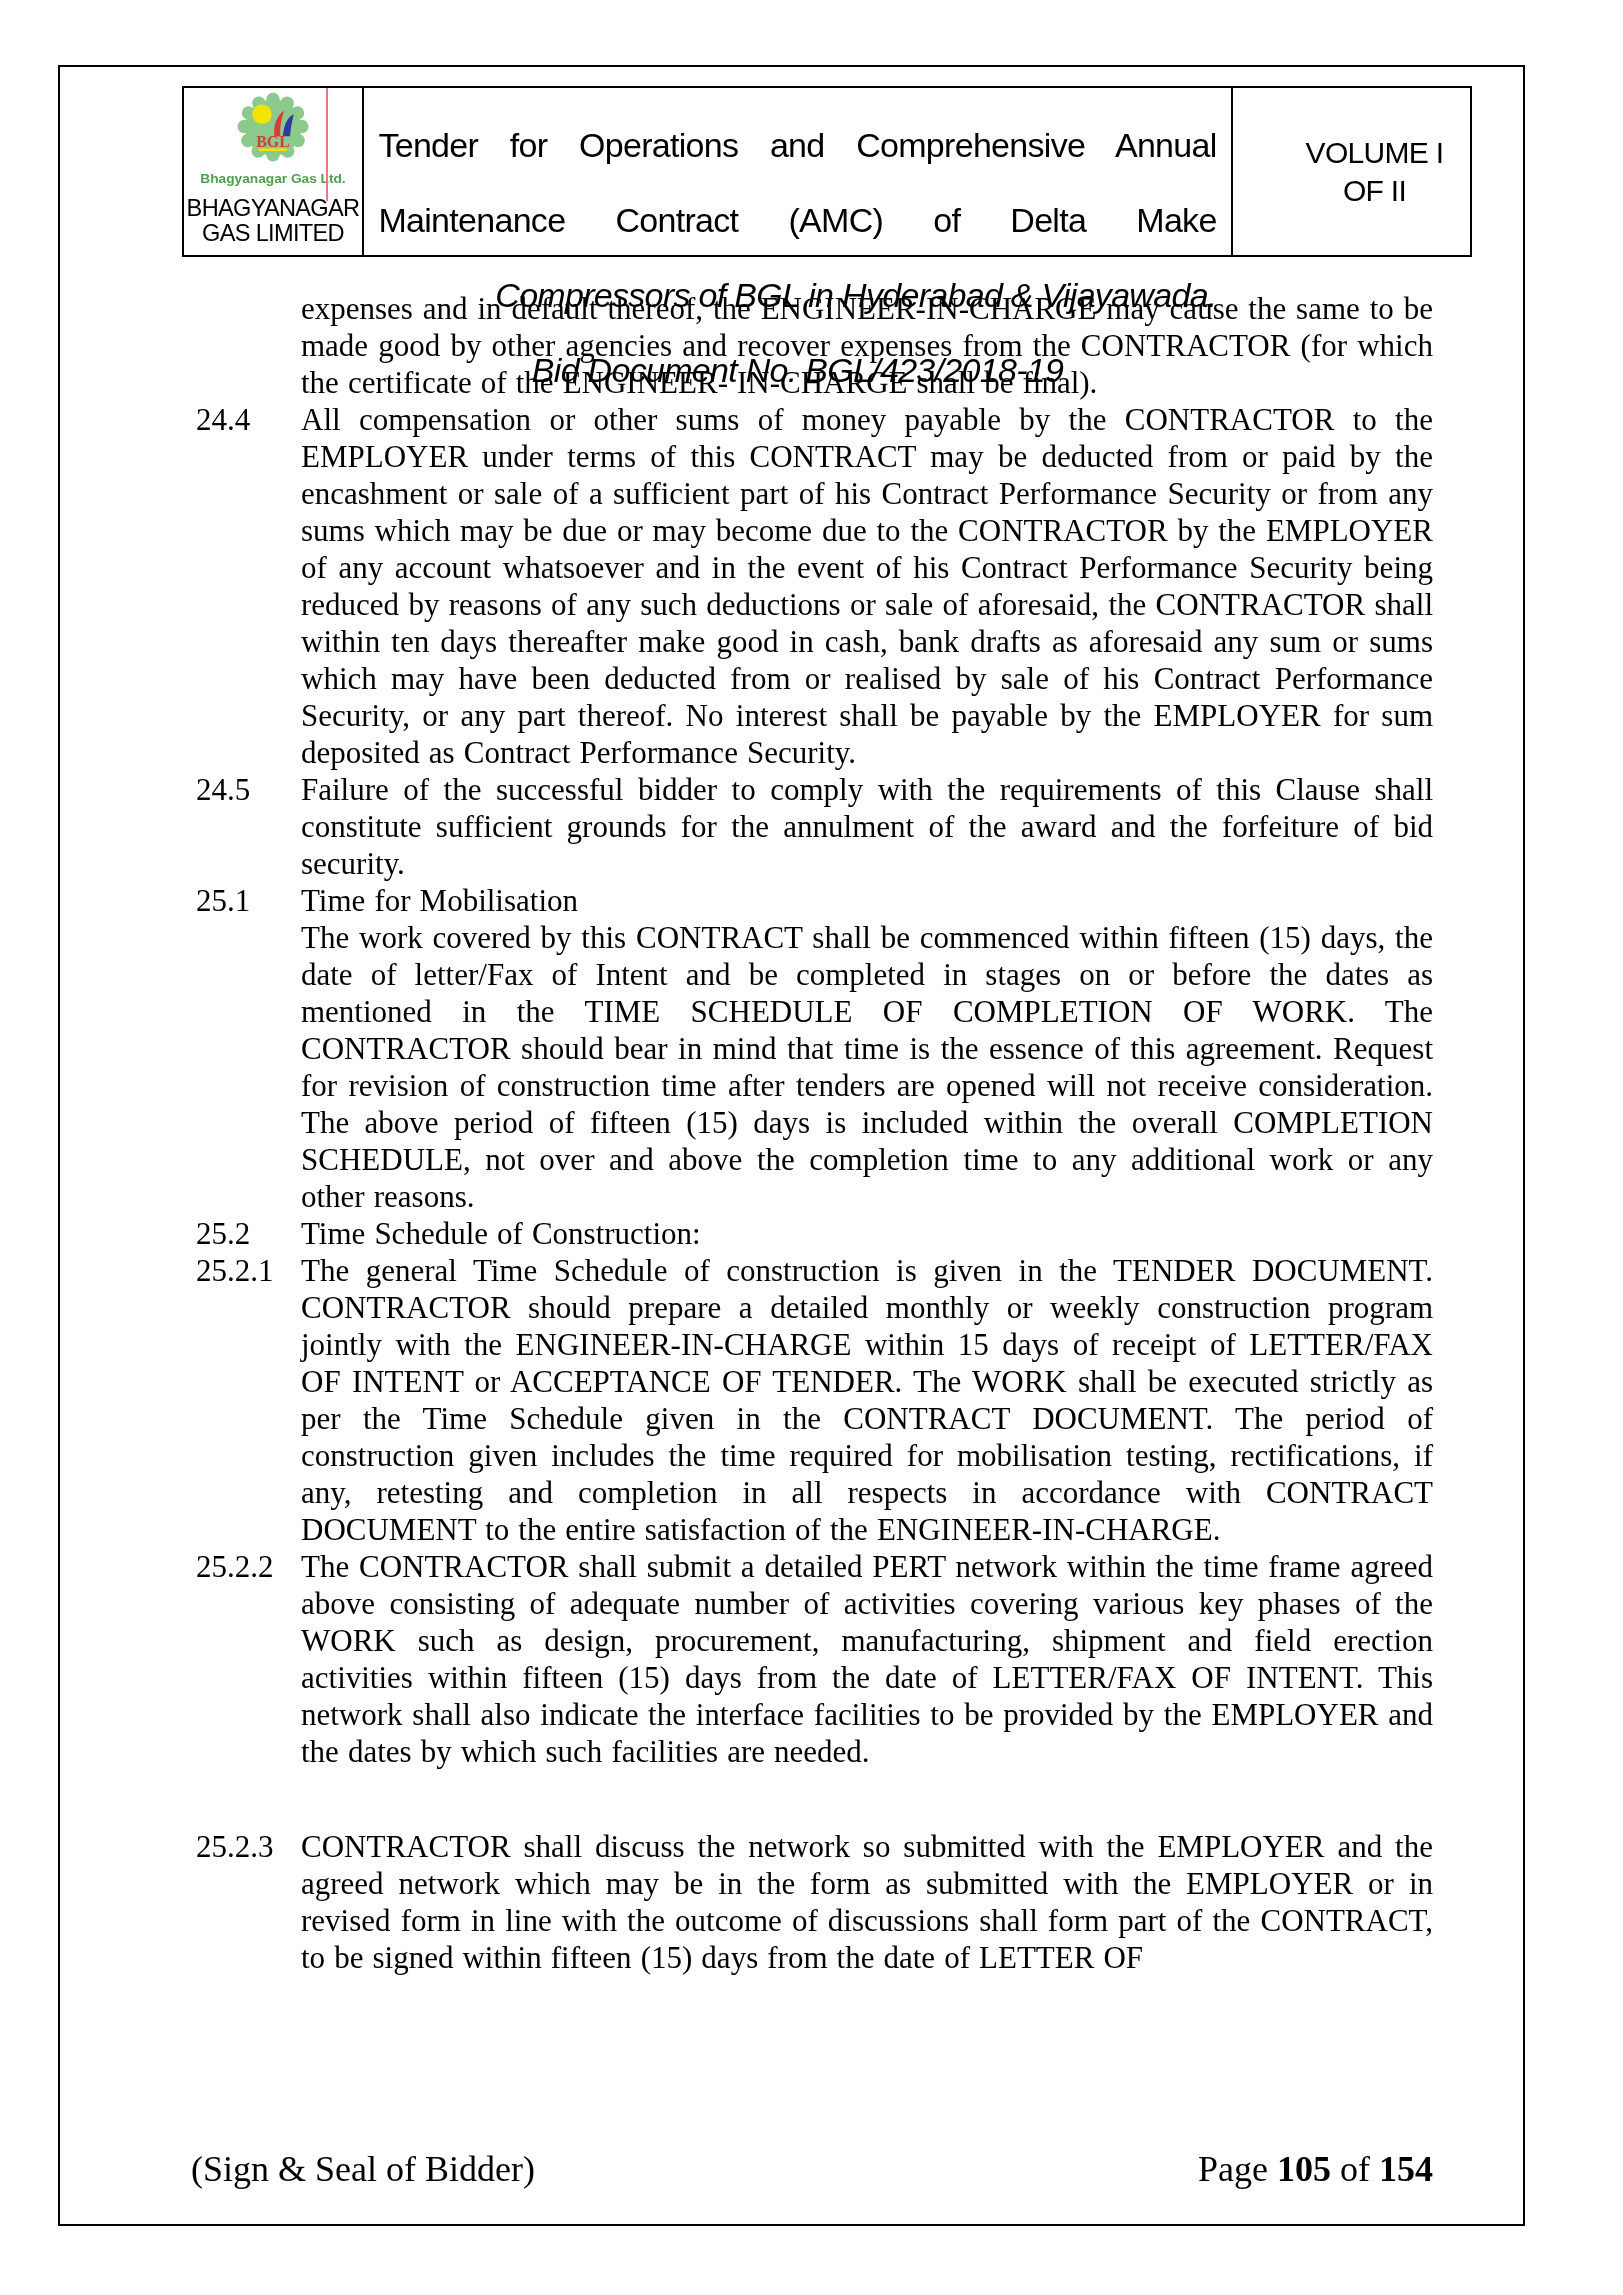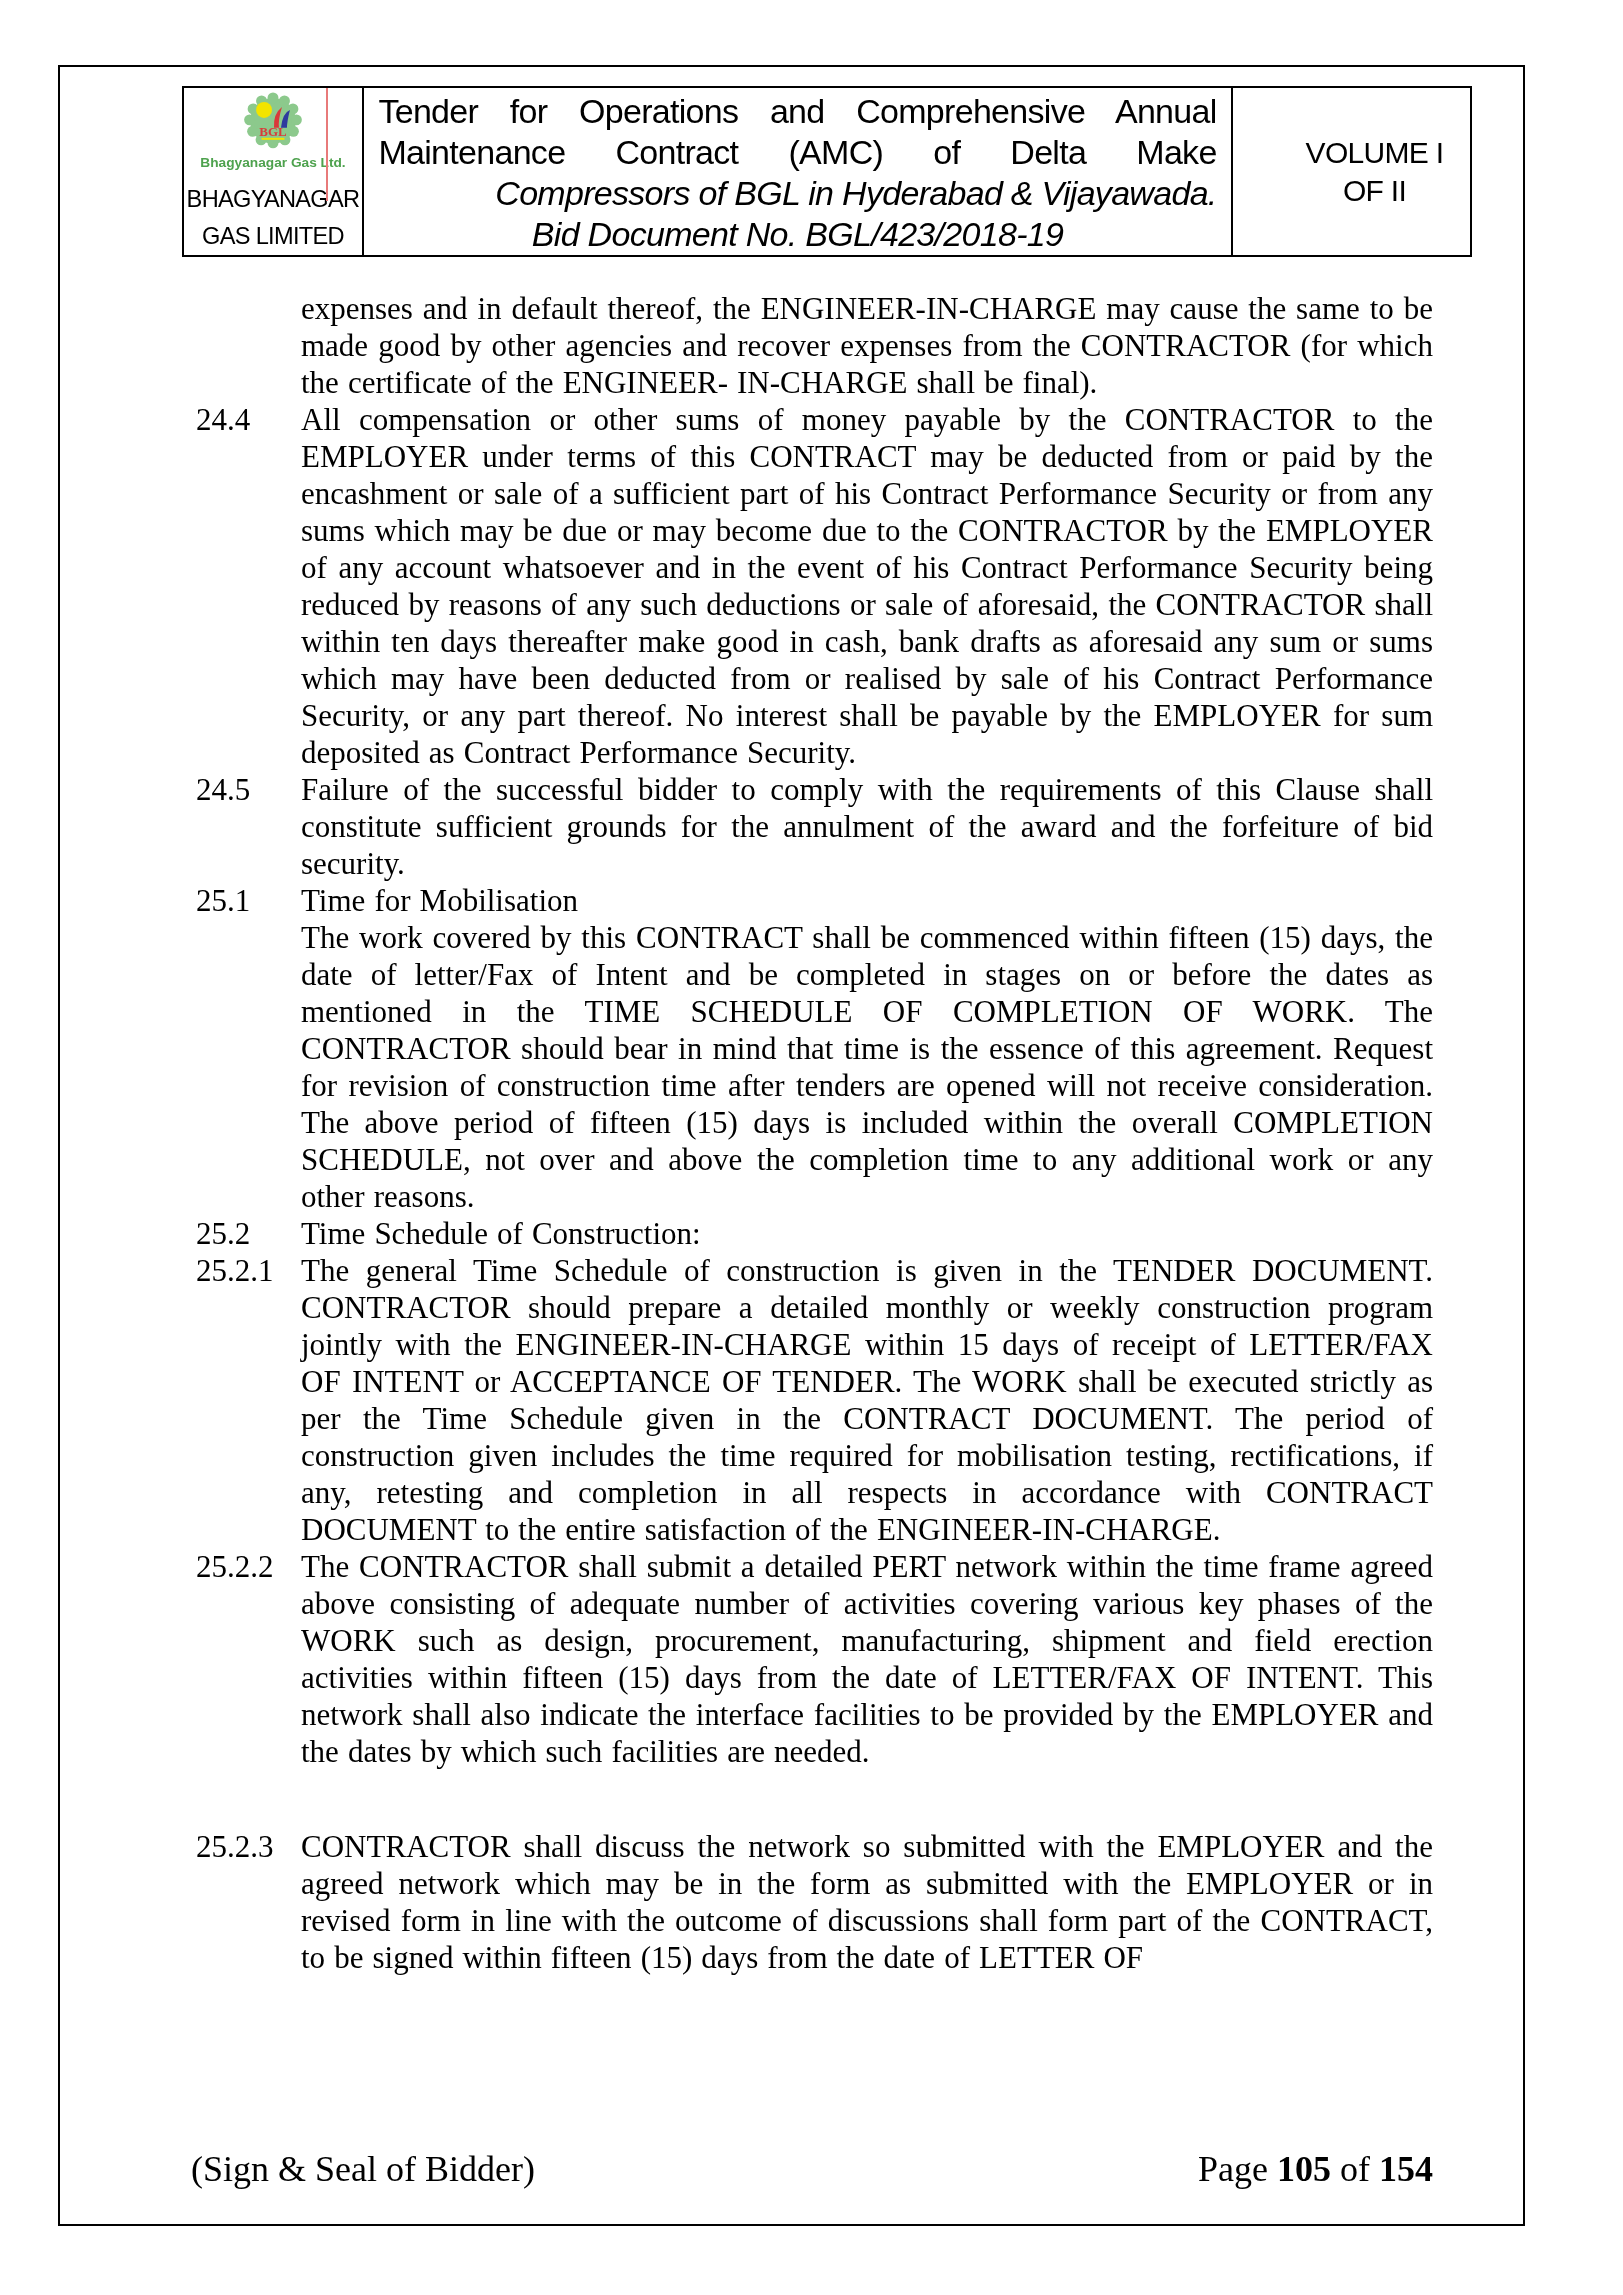"Tender for Operations and Comprehensive" .t-line { margin-top: none -> 34px }
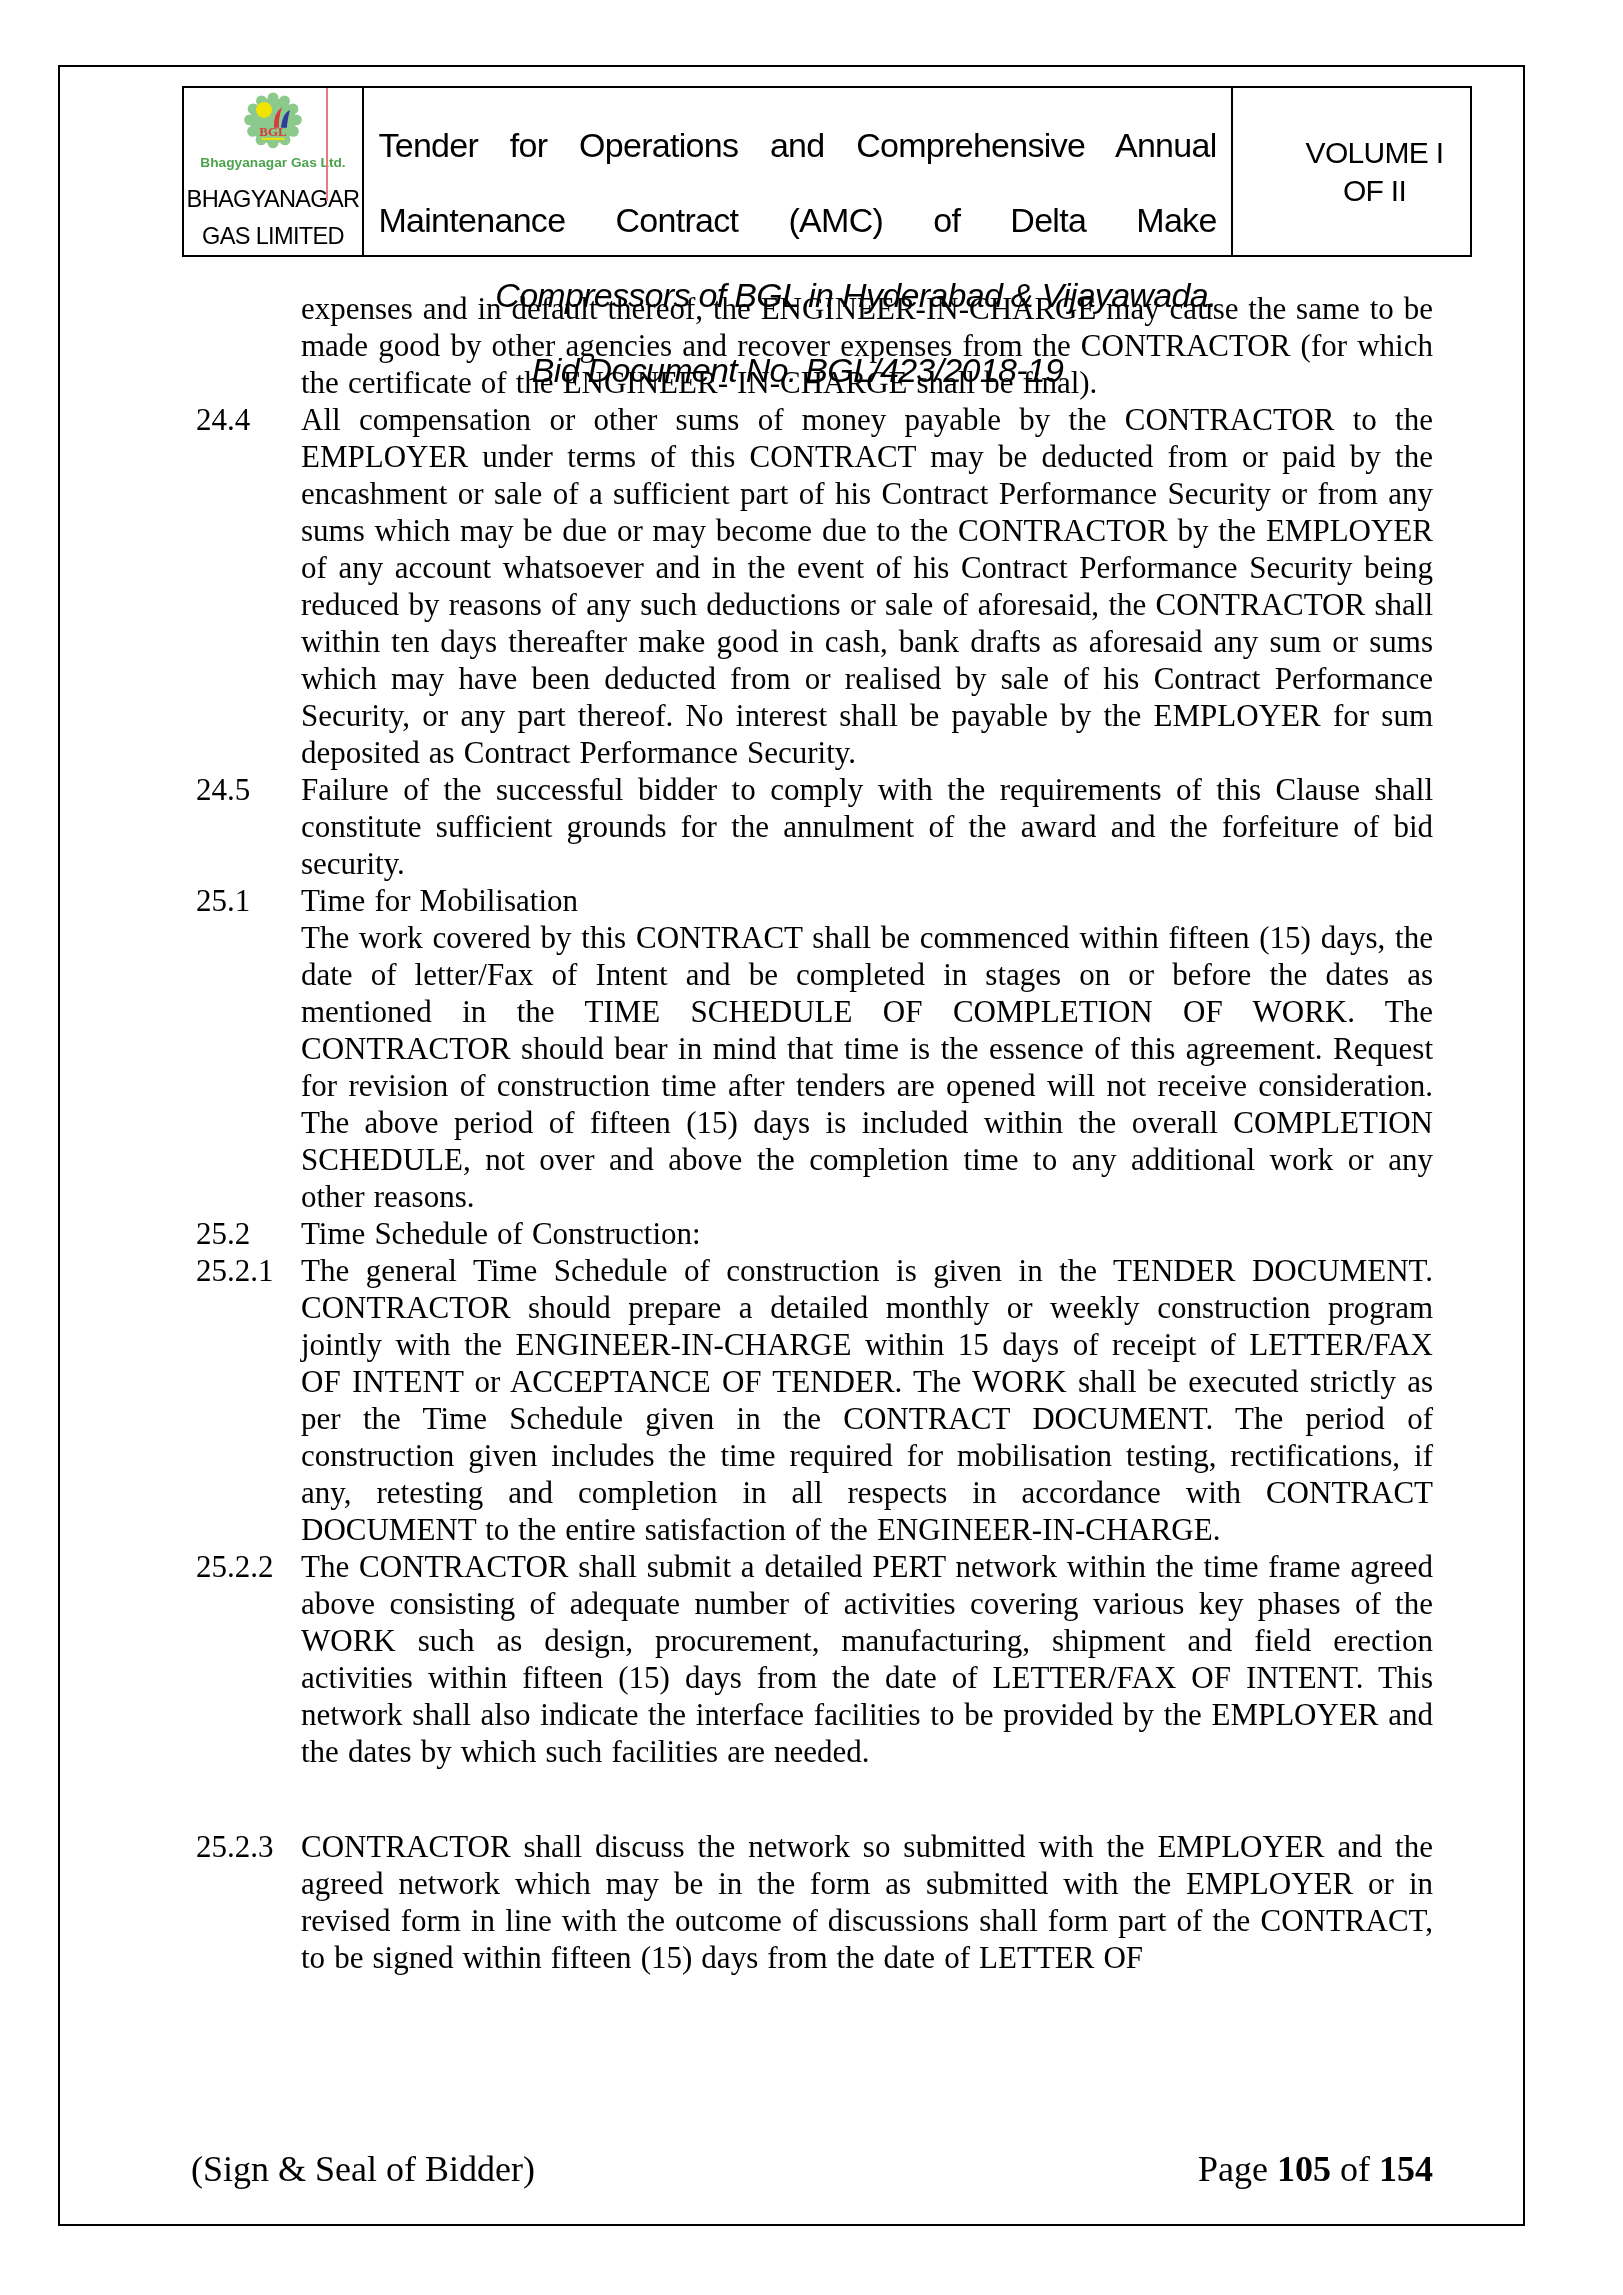"BHAGYANAGAR GAS LIMITED" .logo-company { line-height: 37px -> 25px }
